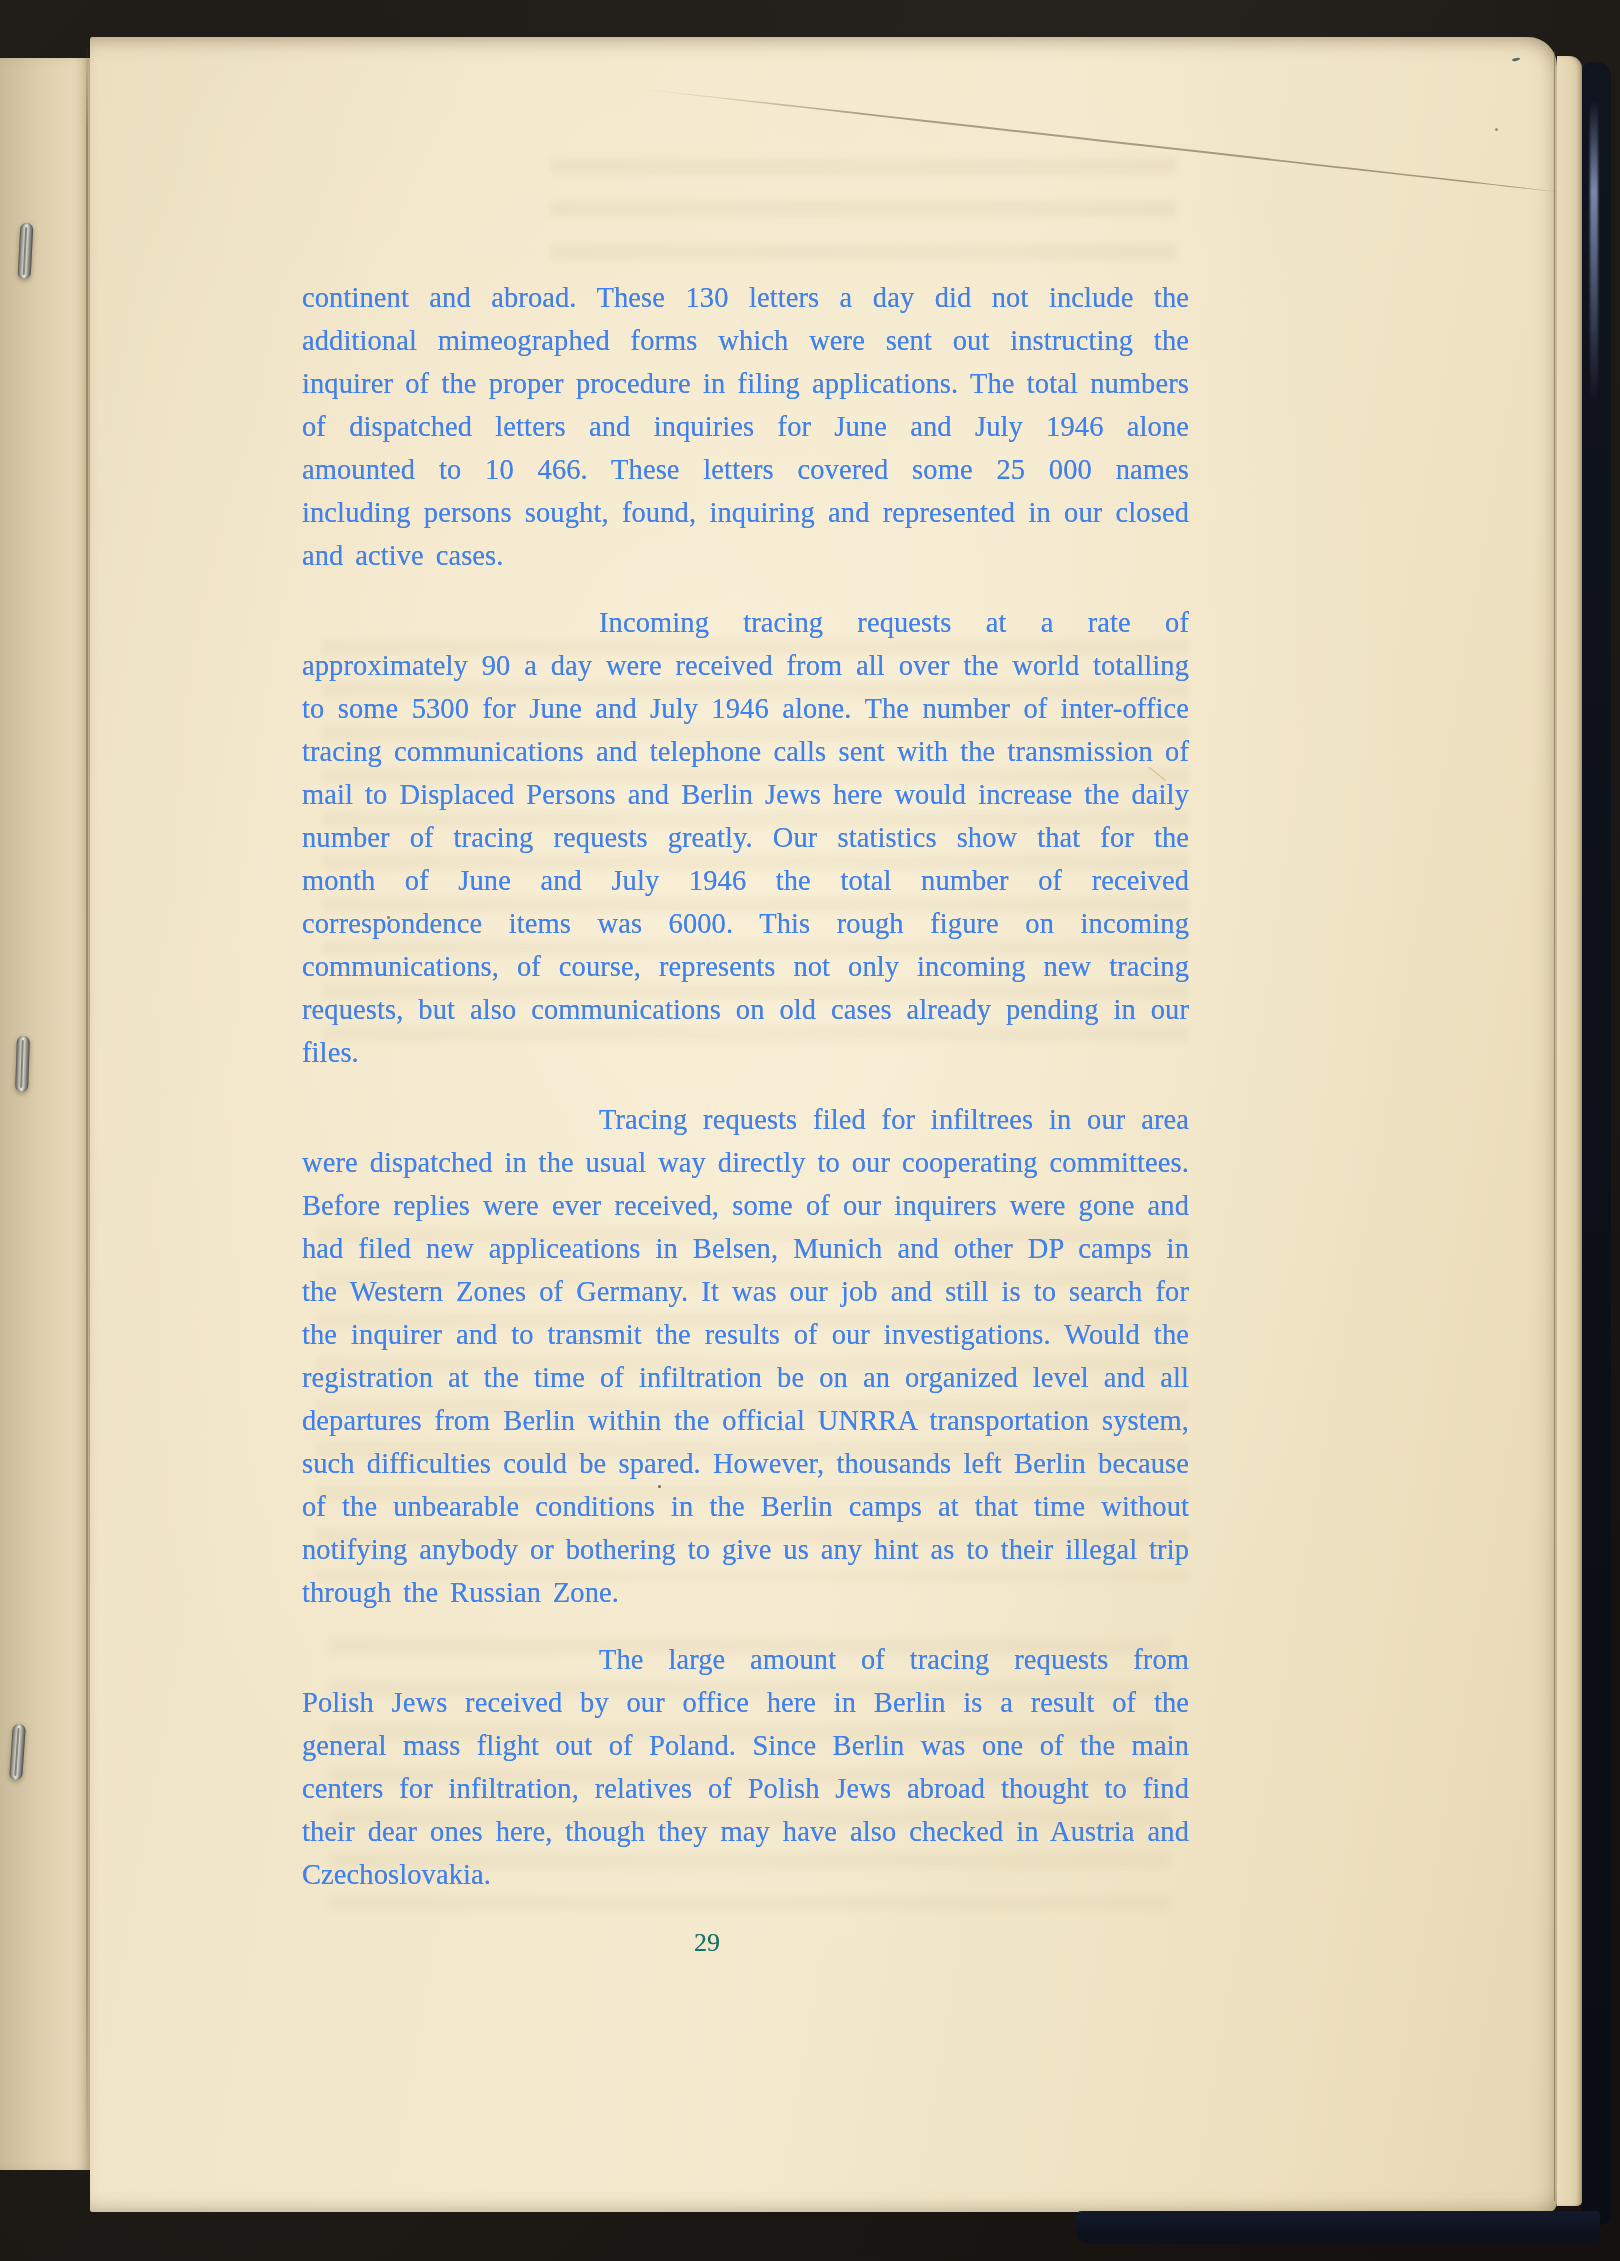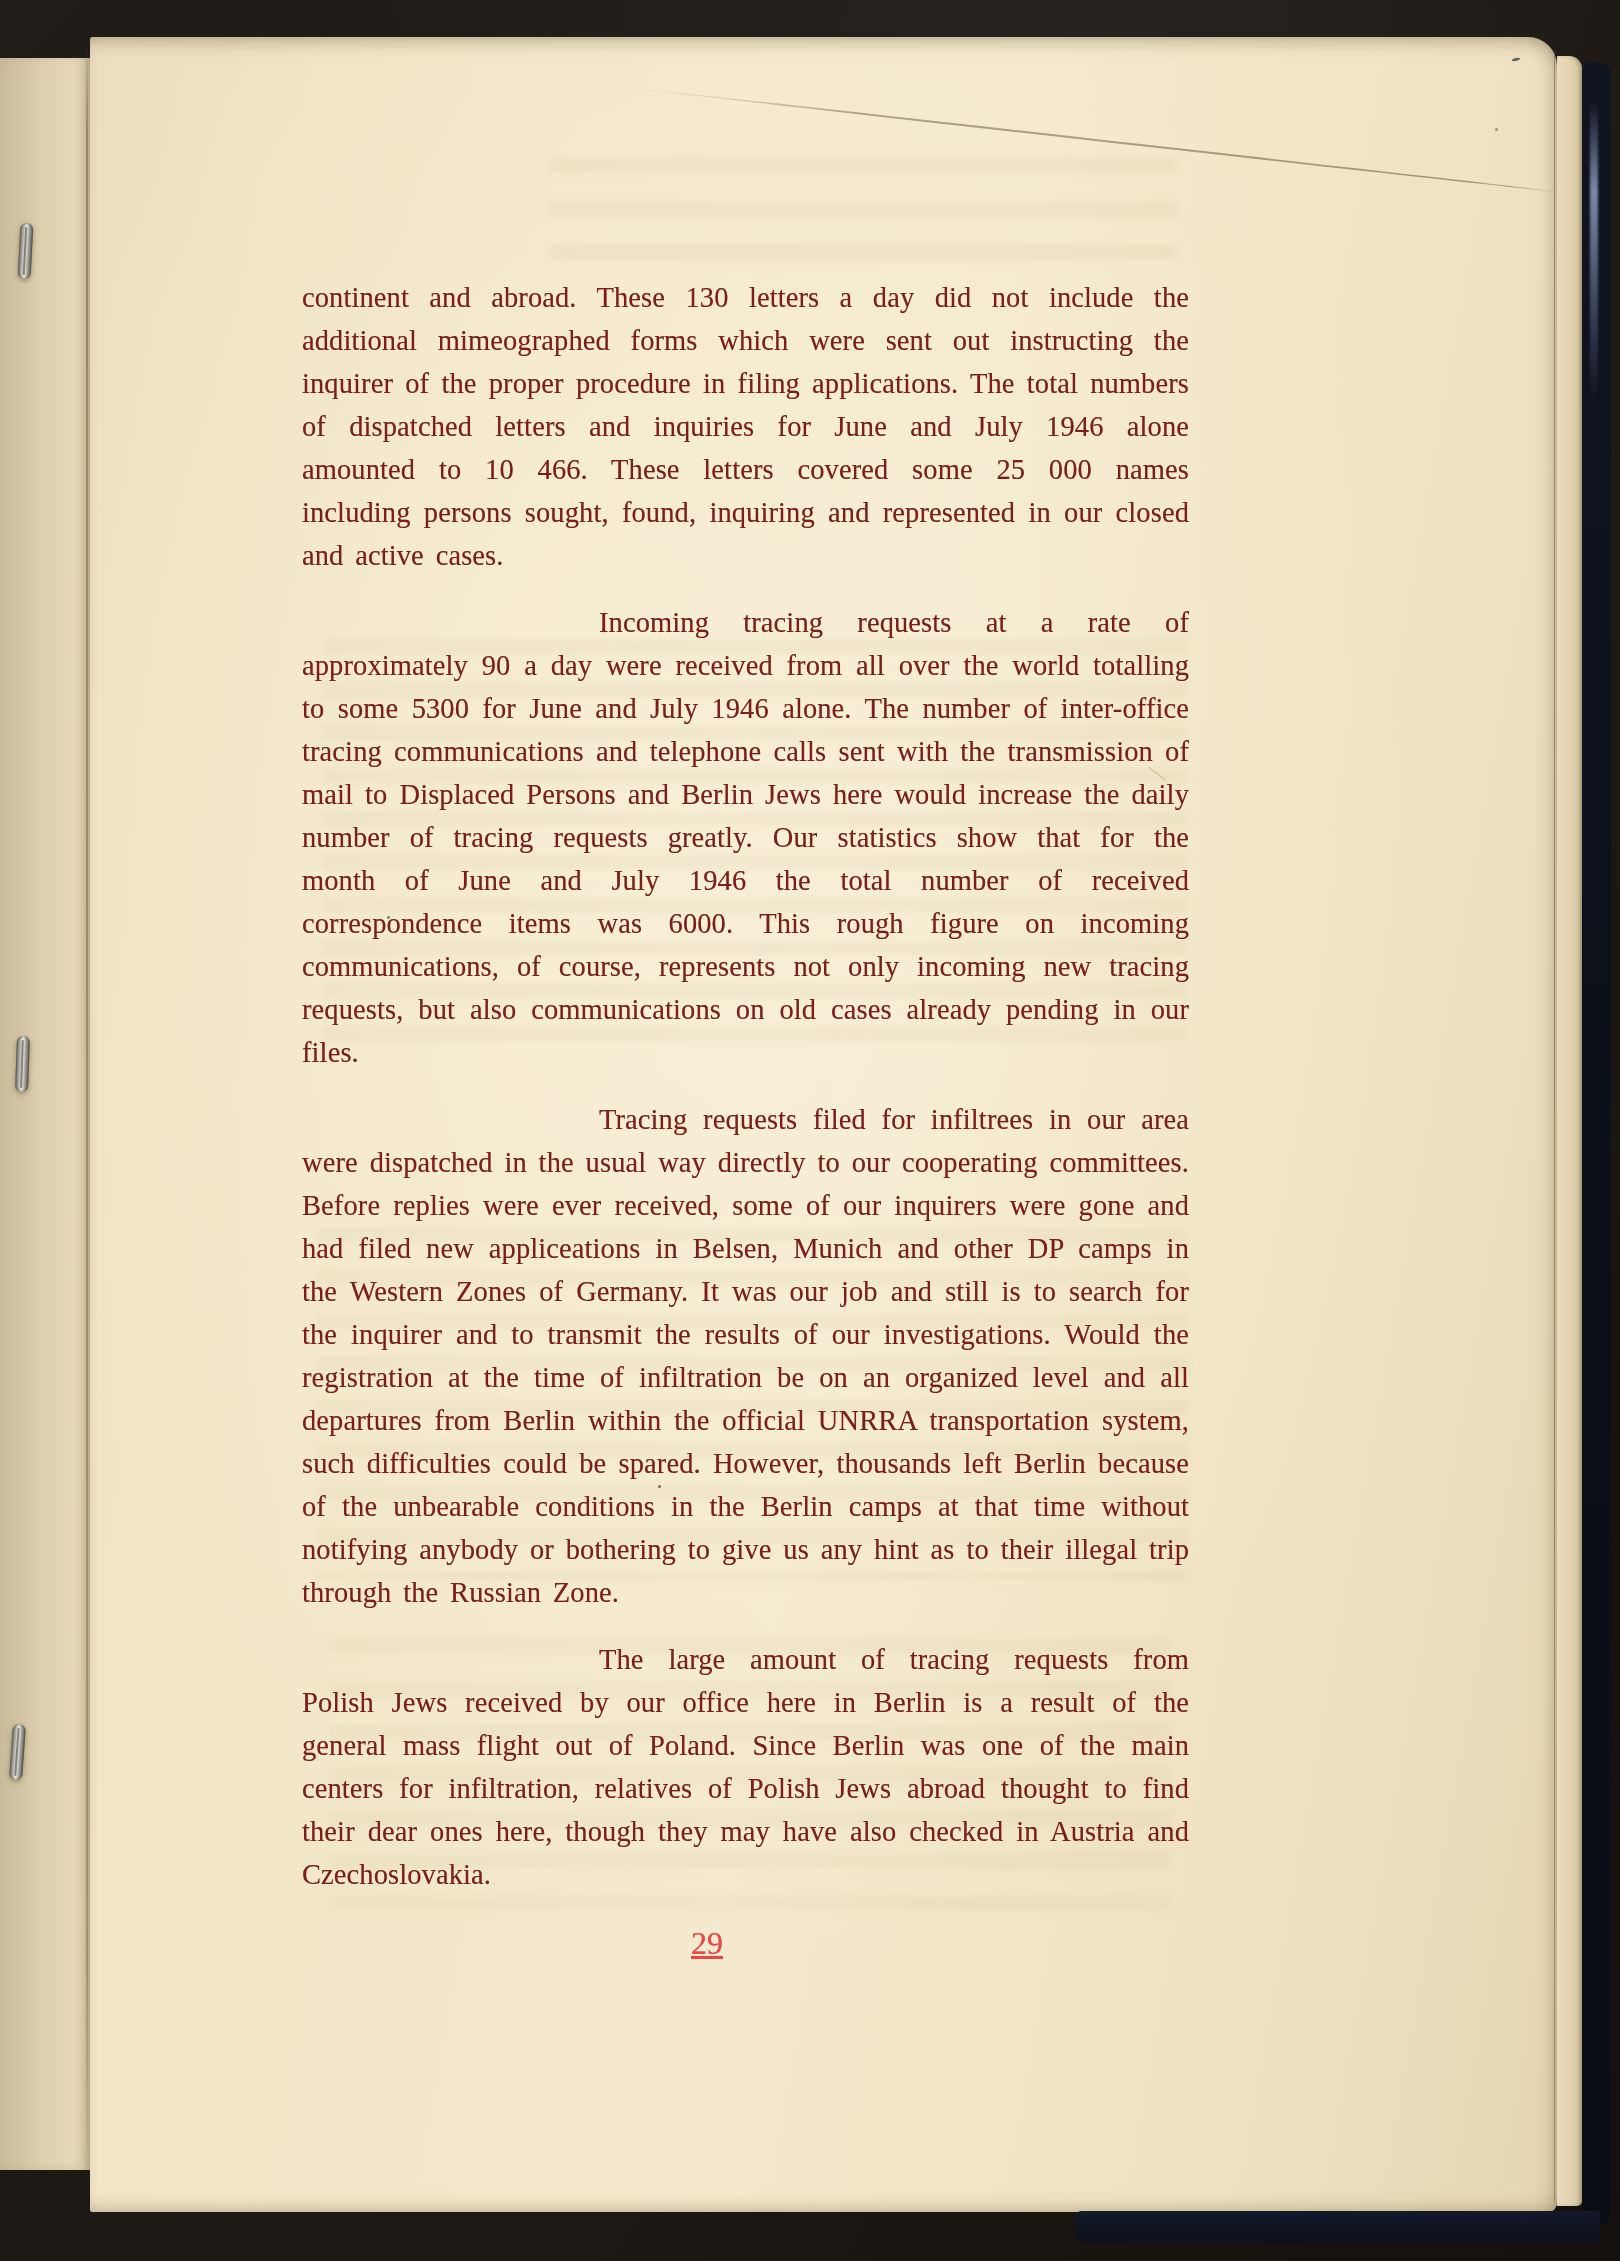"continent and abroad. These 130" .text-block { color: #7f1d1d -> #3b82f6 }
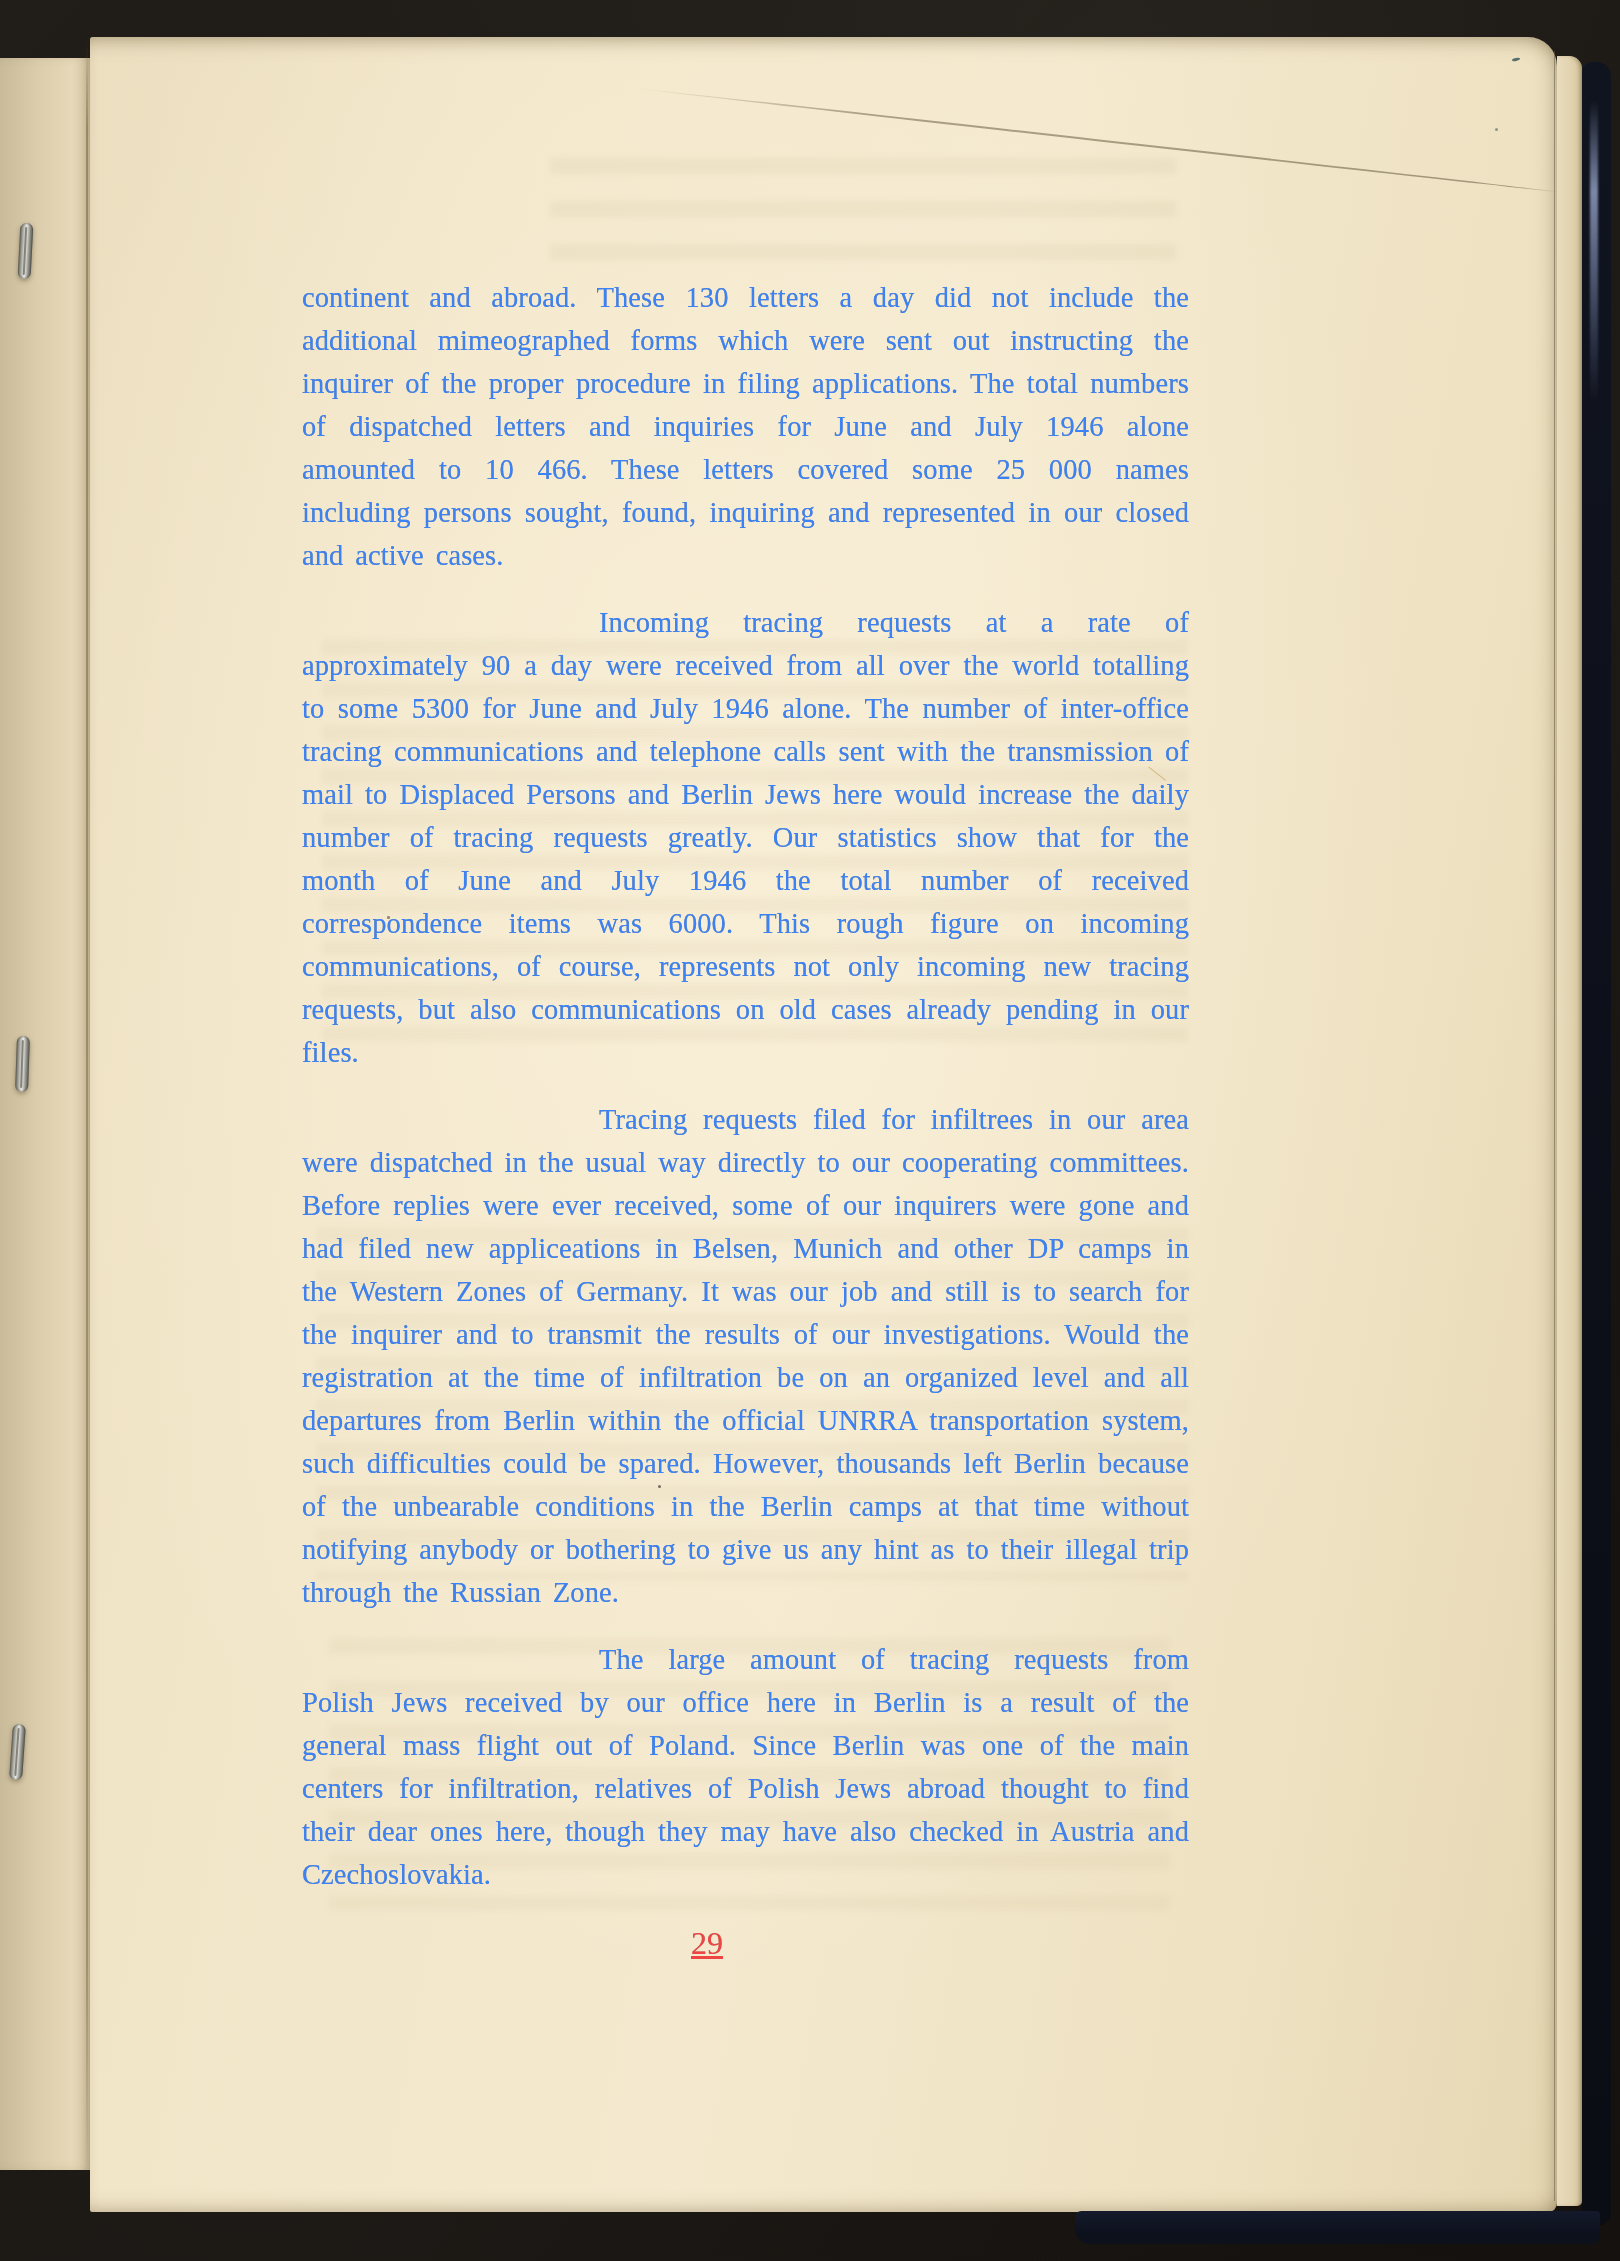"29" .page-number { color: #ef4444 -> #0f766e; font-size: 32px -> 26px; text-decoration: underline -> none }
